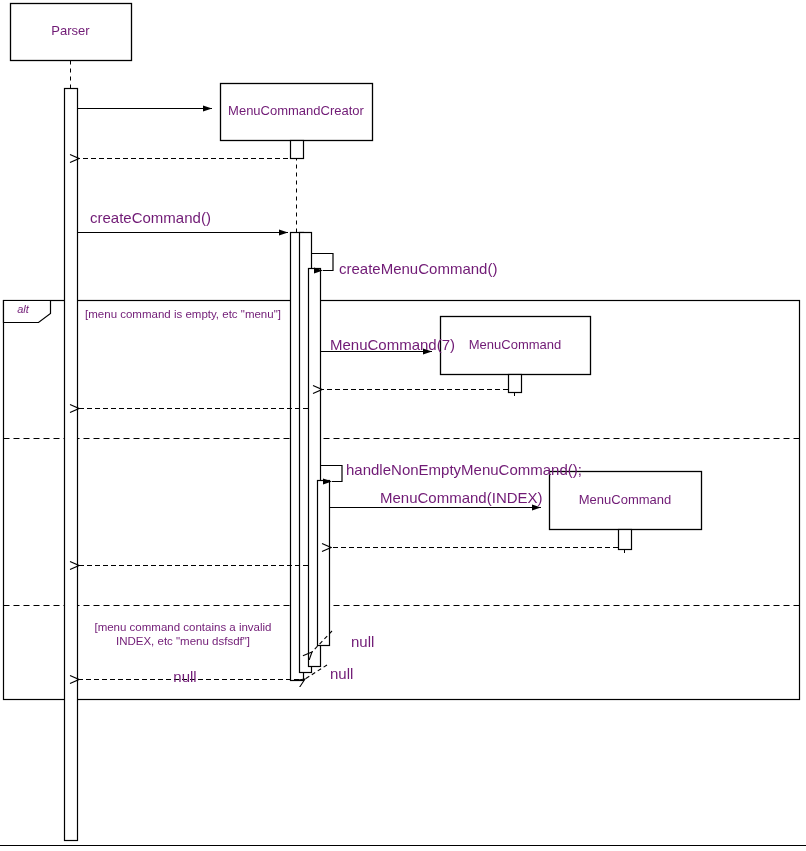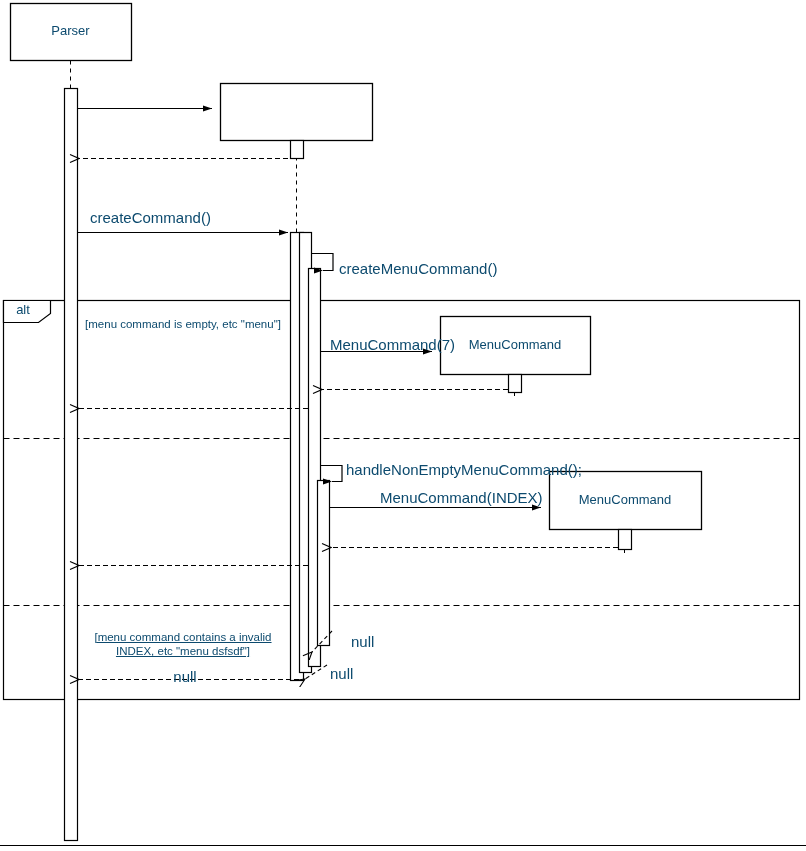"Parser" .lbl { color: #0c4a6e -> #701a75 }
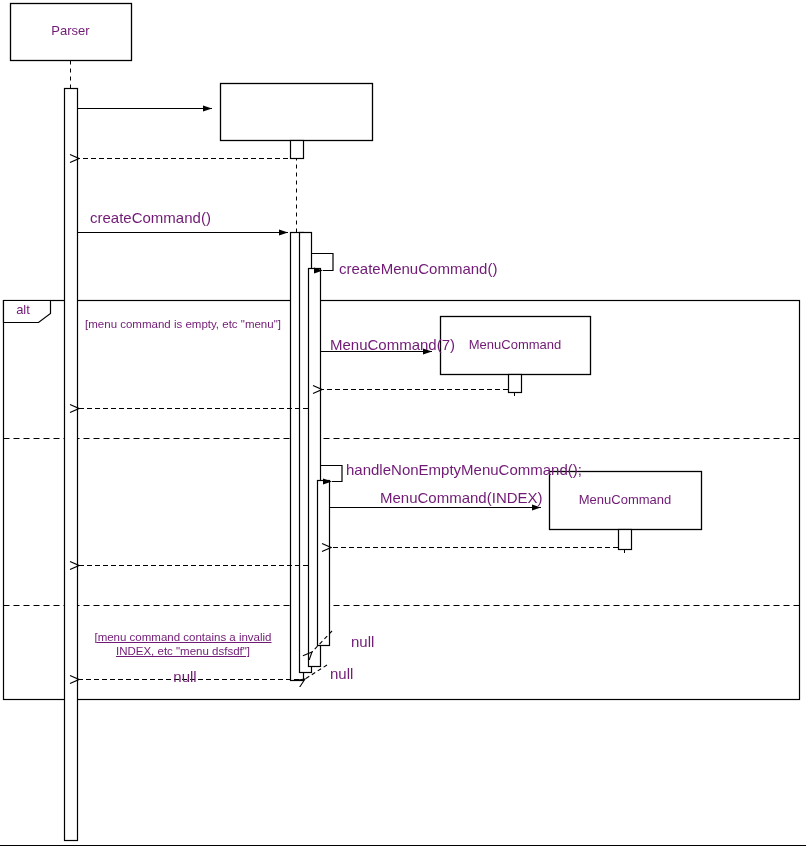"MenuCommandCreator" div.lbl { html: none -> <div>MenuCommandCreator</div> }
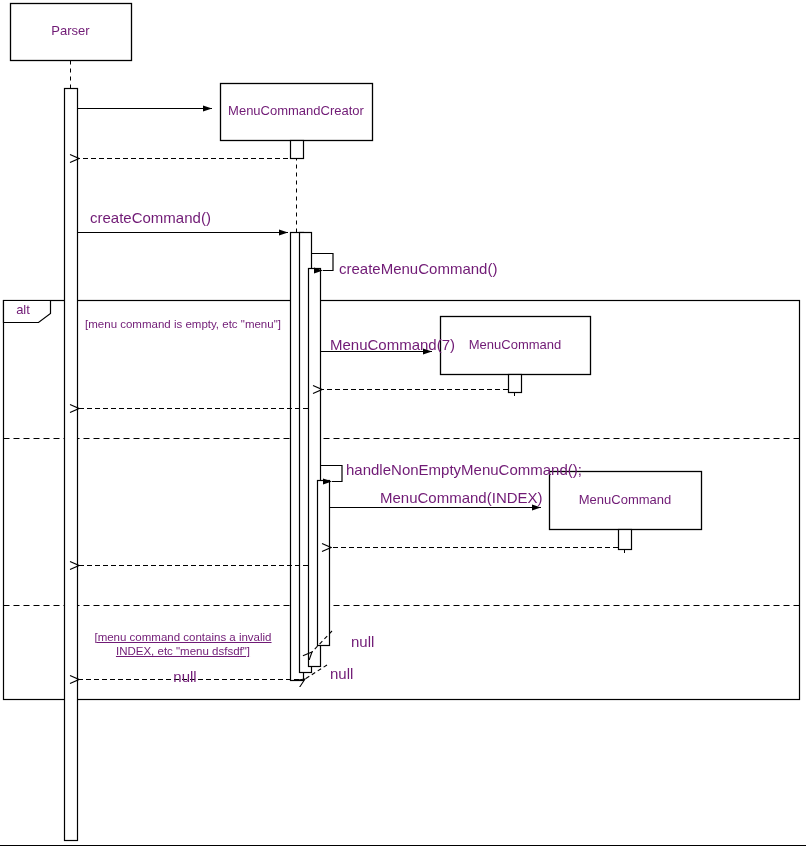"alt" .frame-op { font-size: 13px -> 11px; font-style: none -> italic }
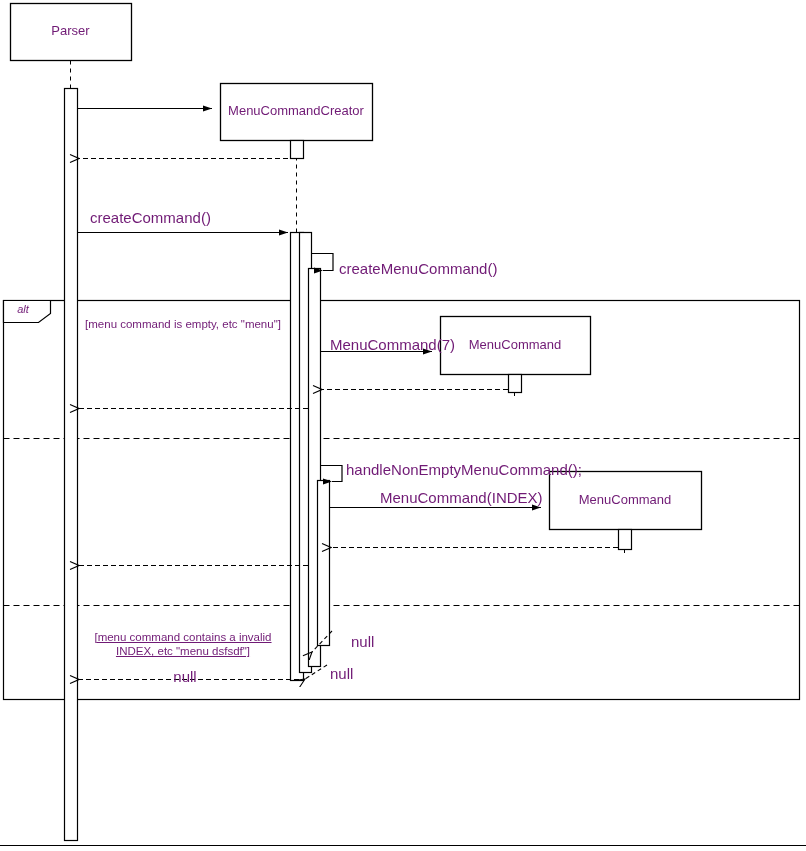"[menu command is empty, etc" .guard { margin-top: 10px -> none }
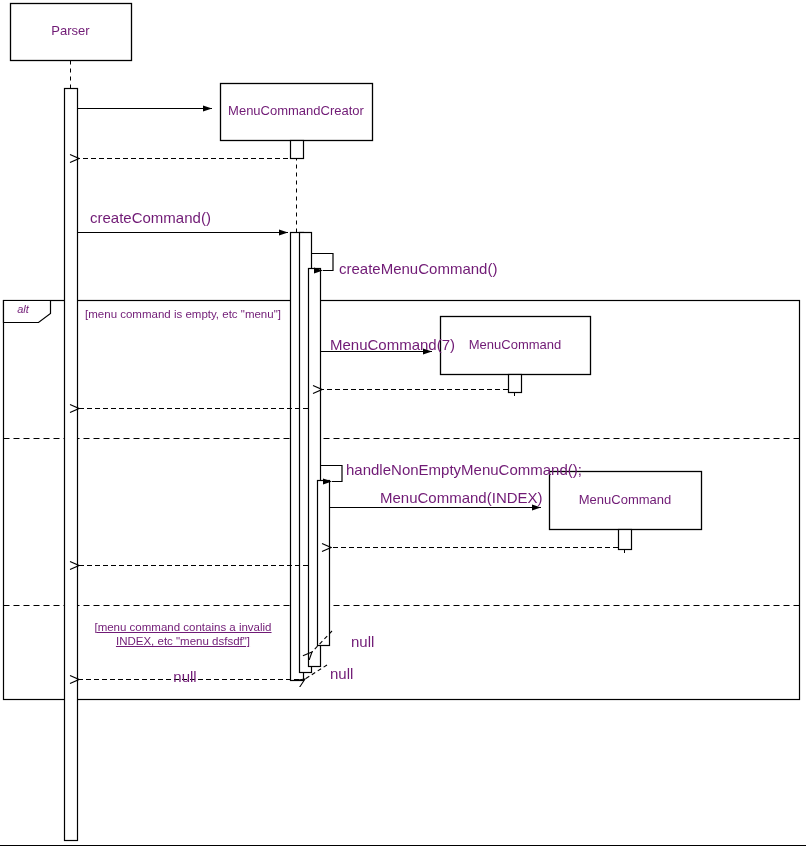"[menu command contains a invalid" div.lbl { text-decoration: underline -> none }
